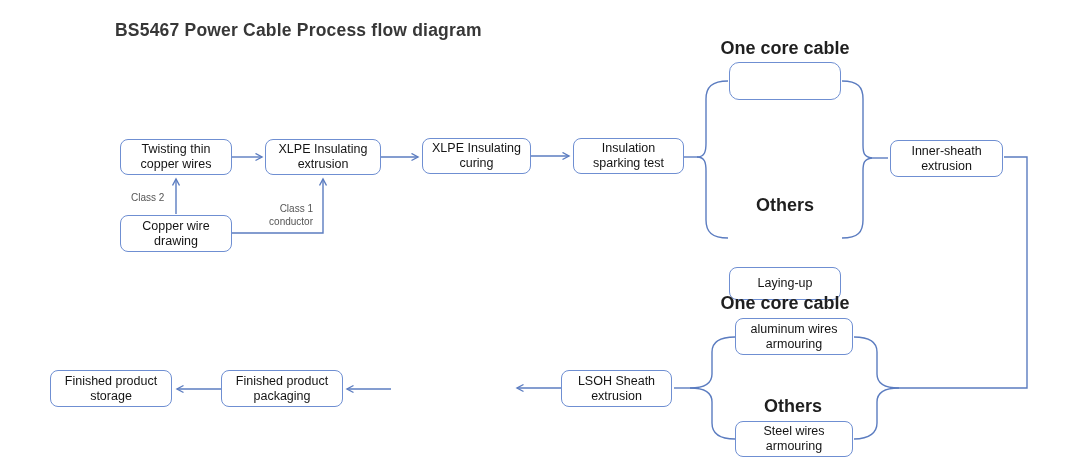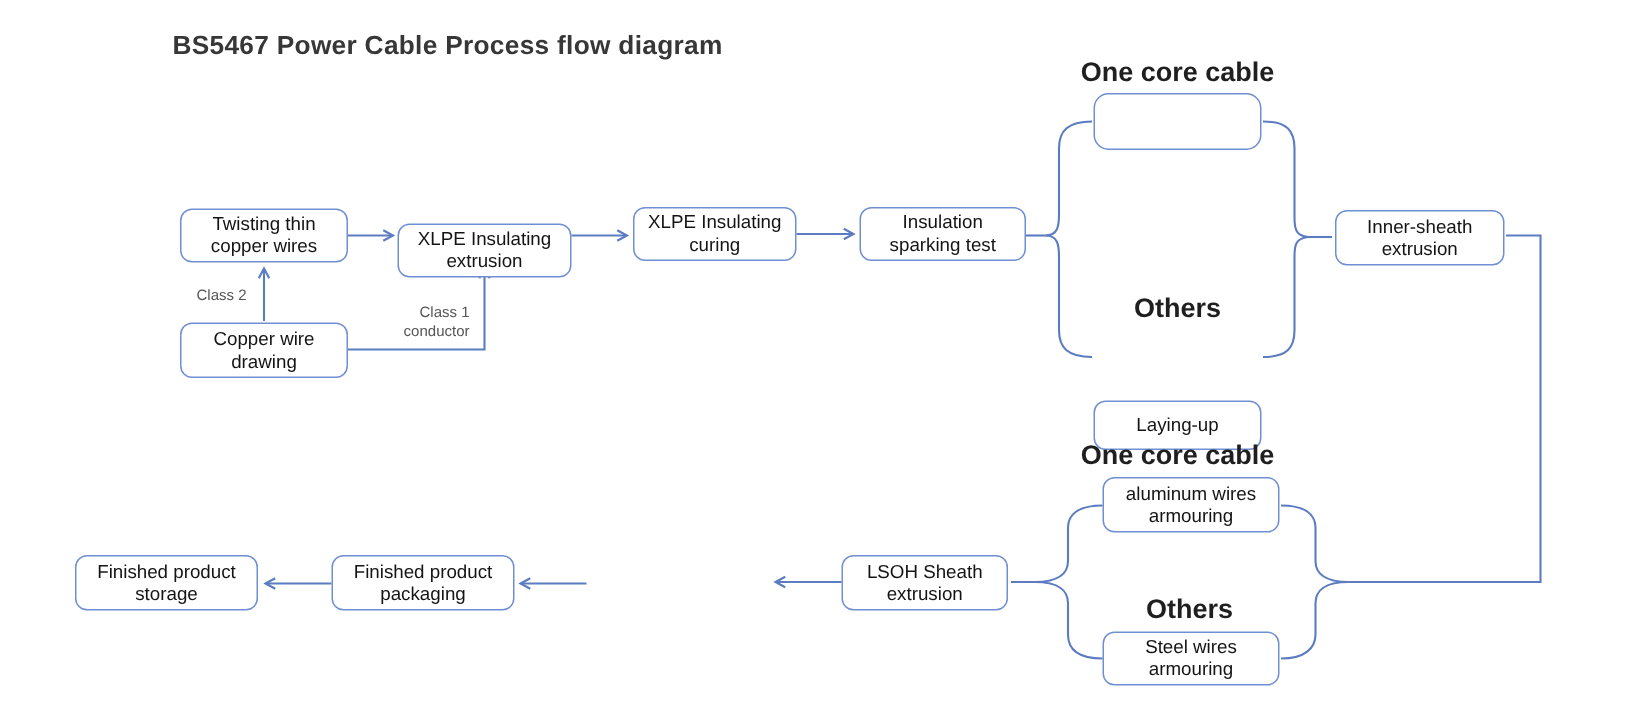"XLPE Insulating extrusion" div.node { top: 149px -> 139px }
